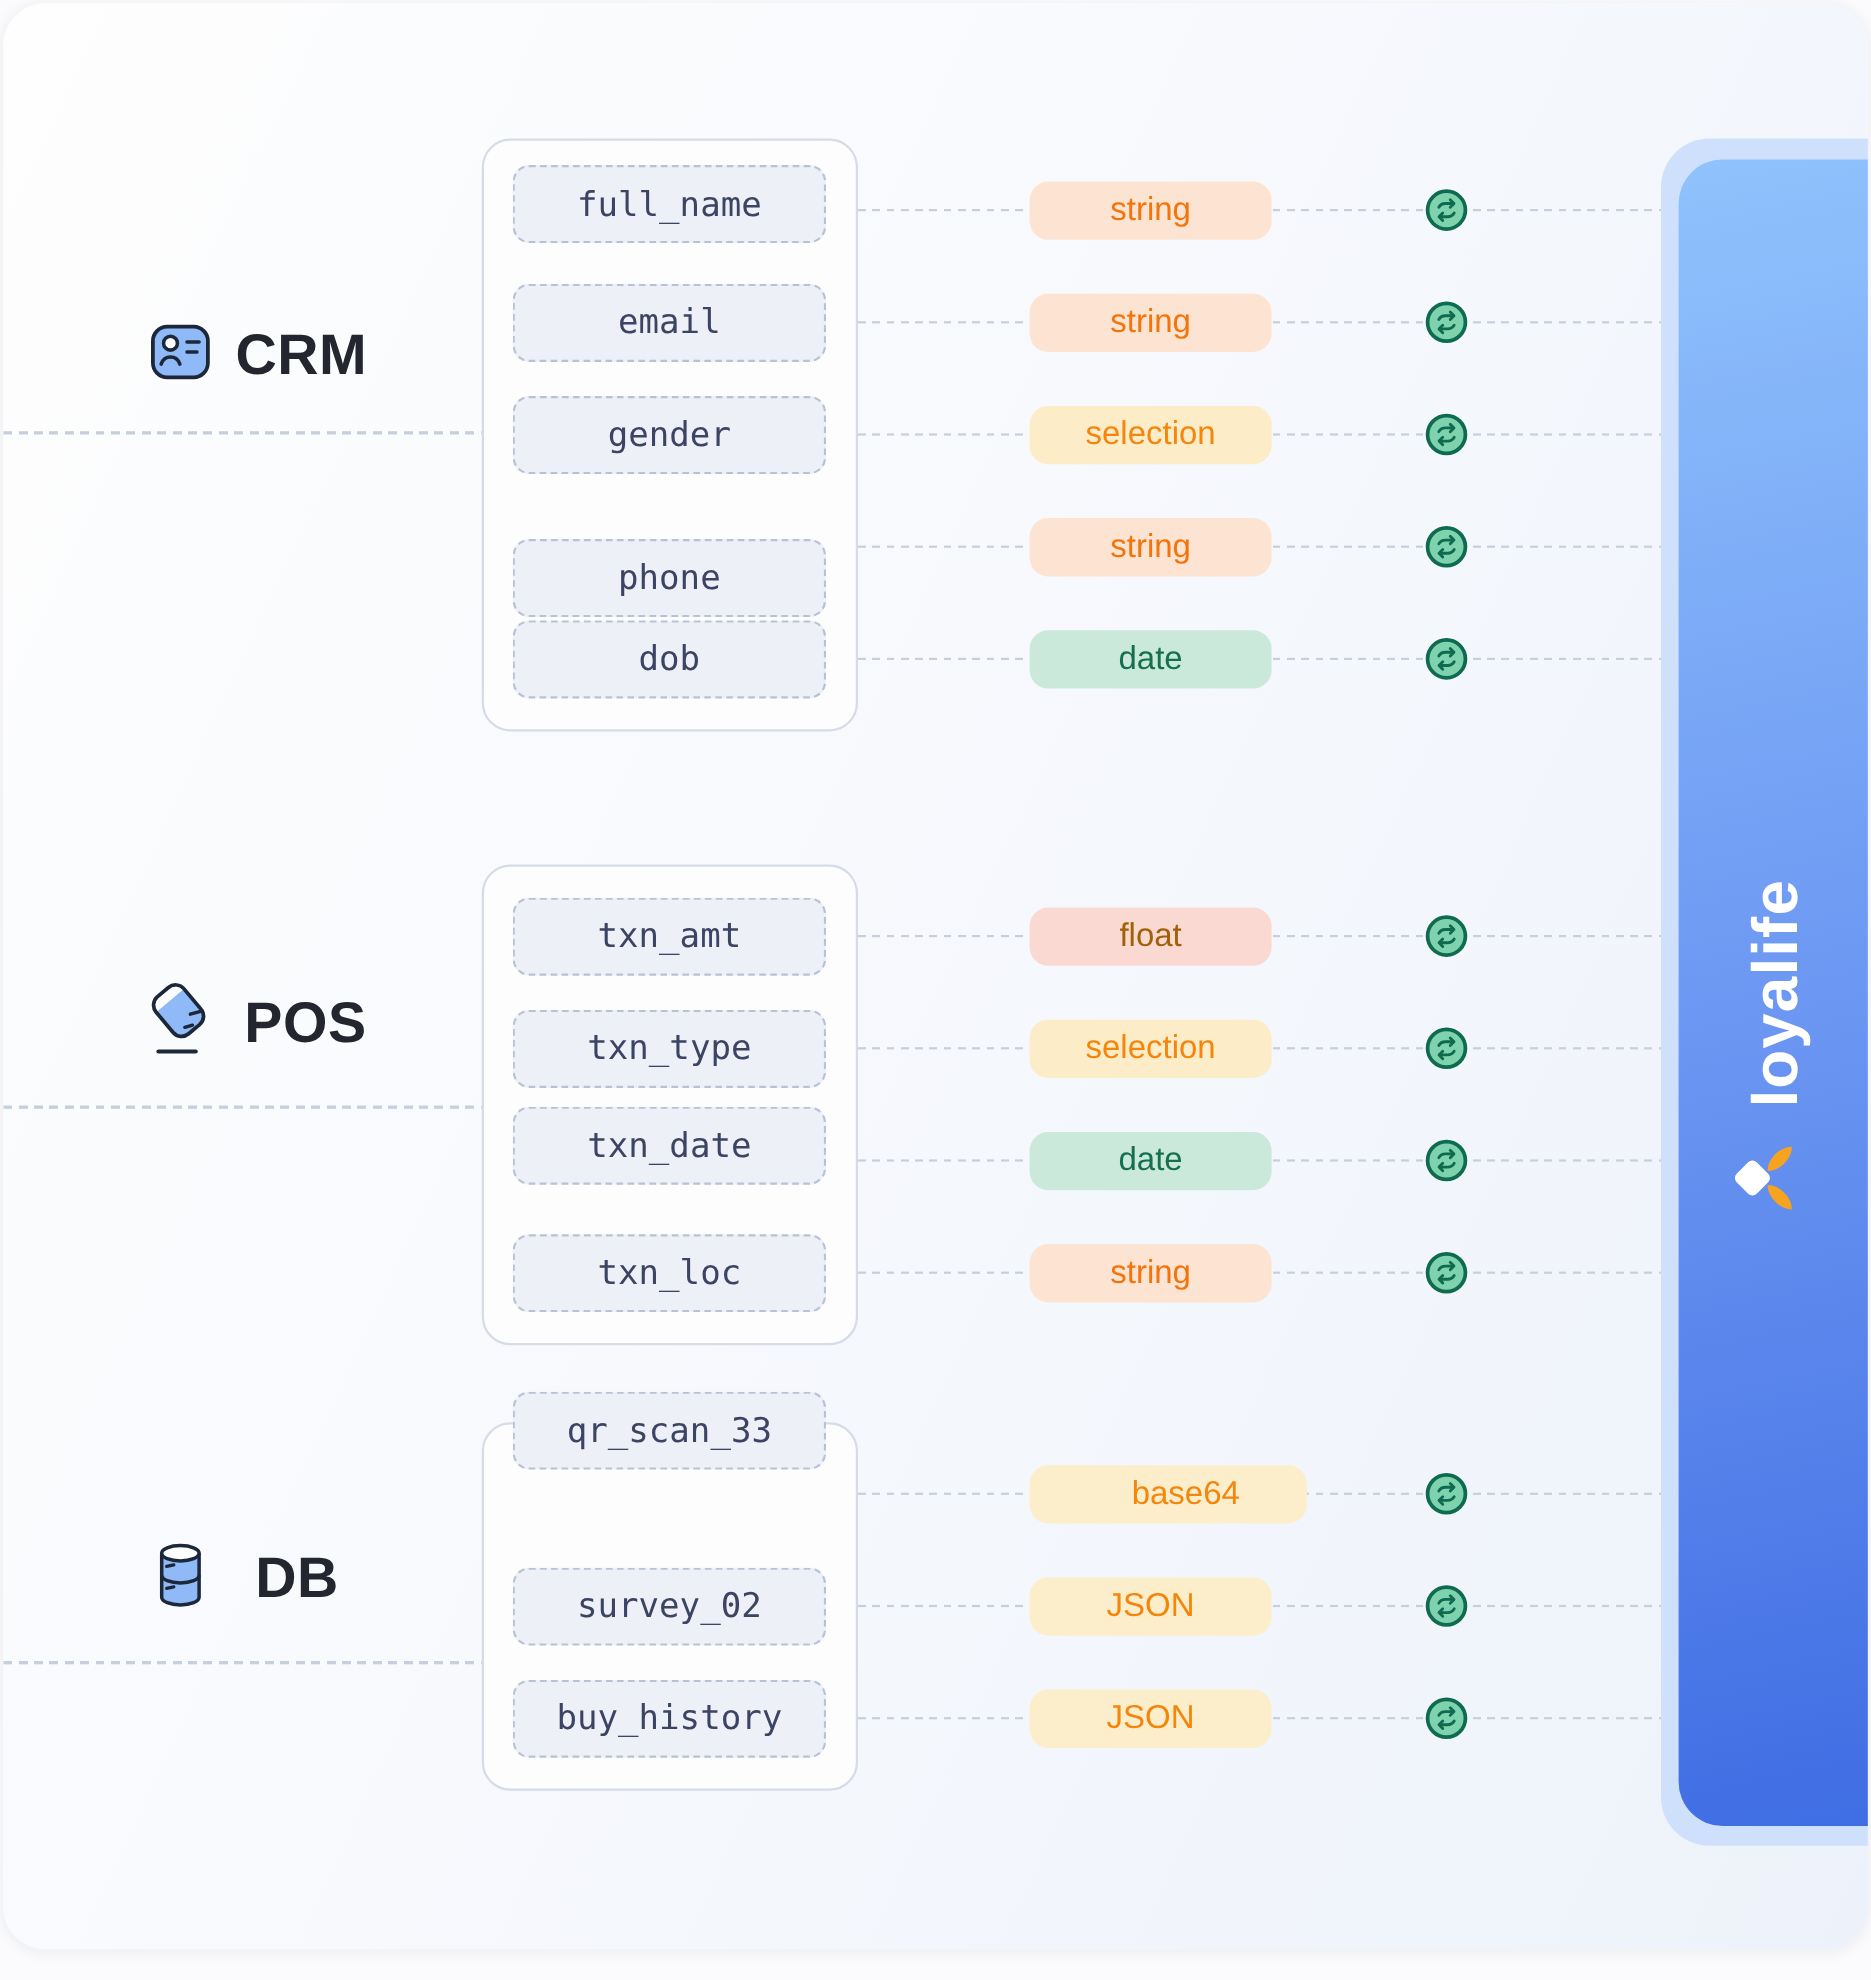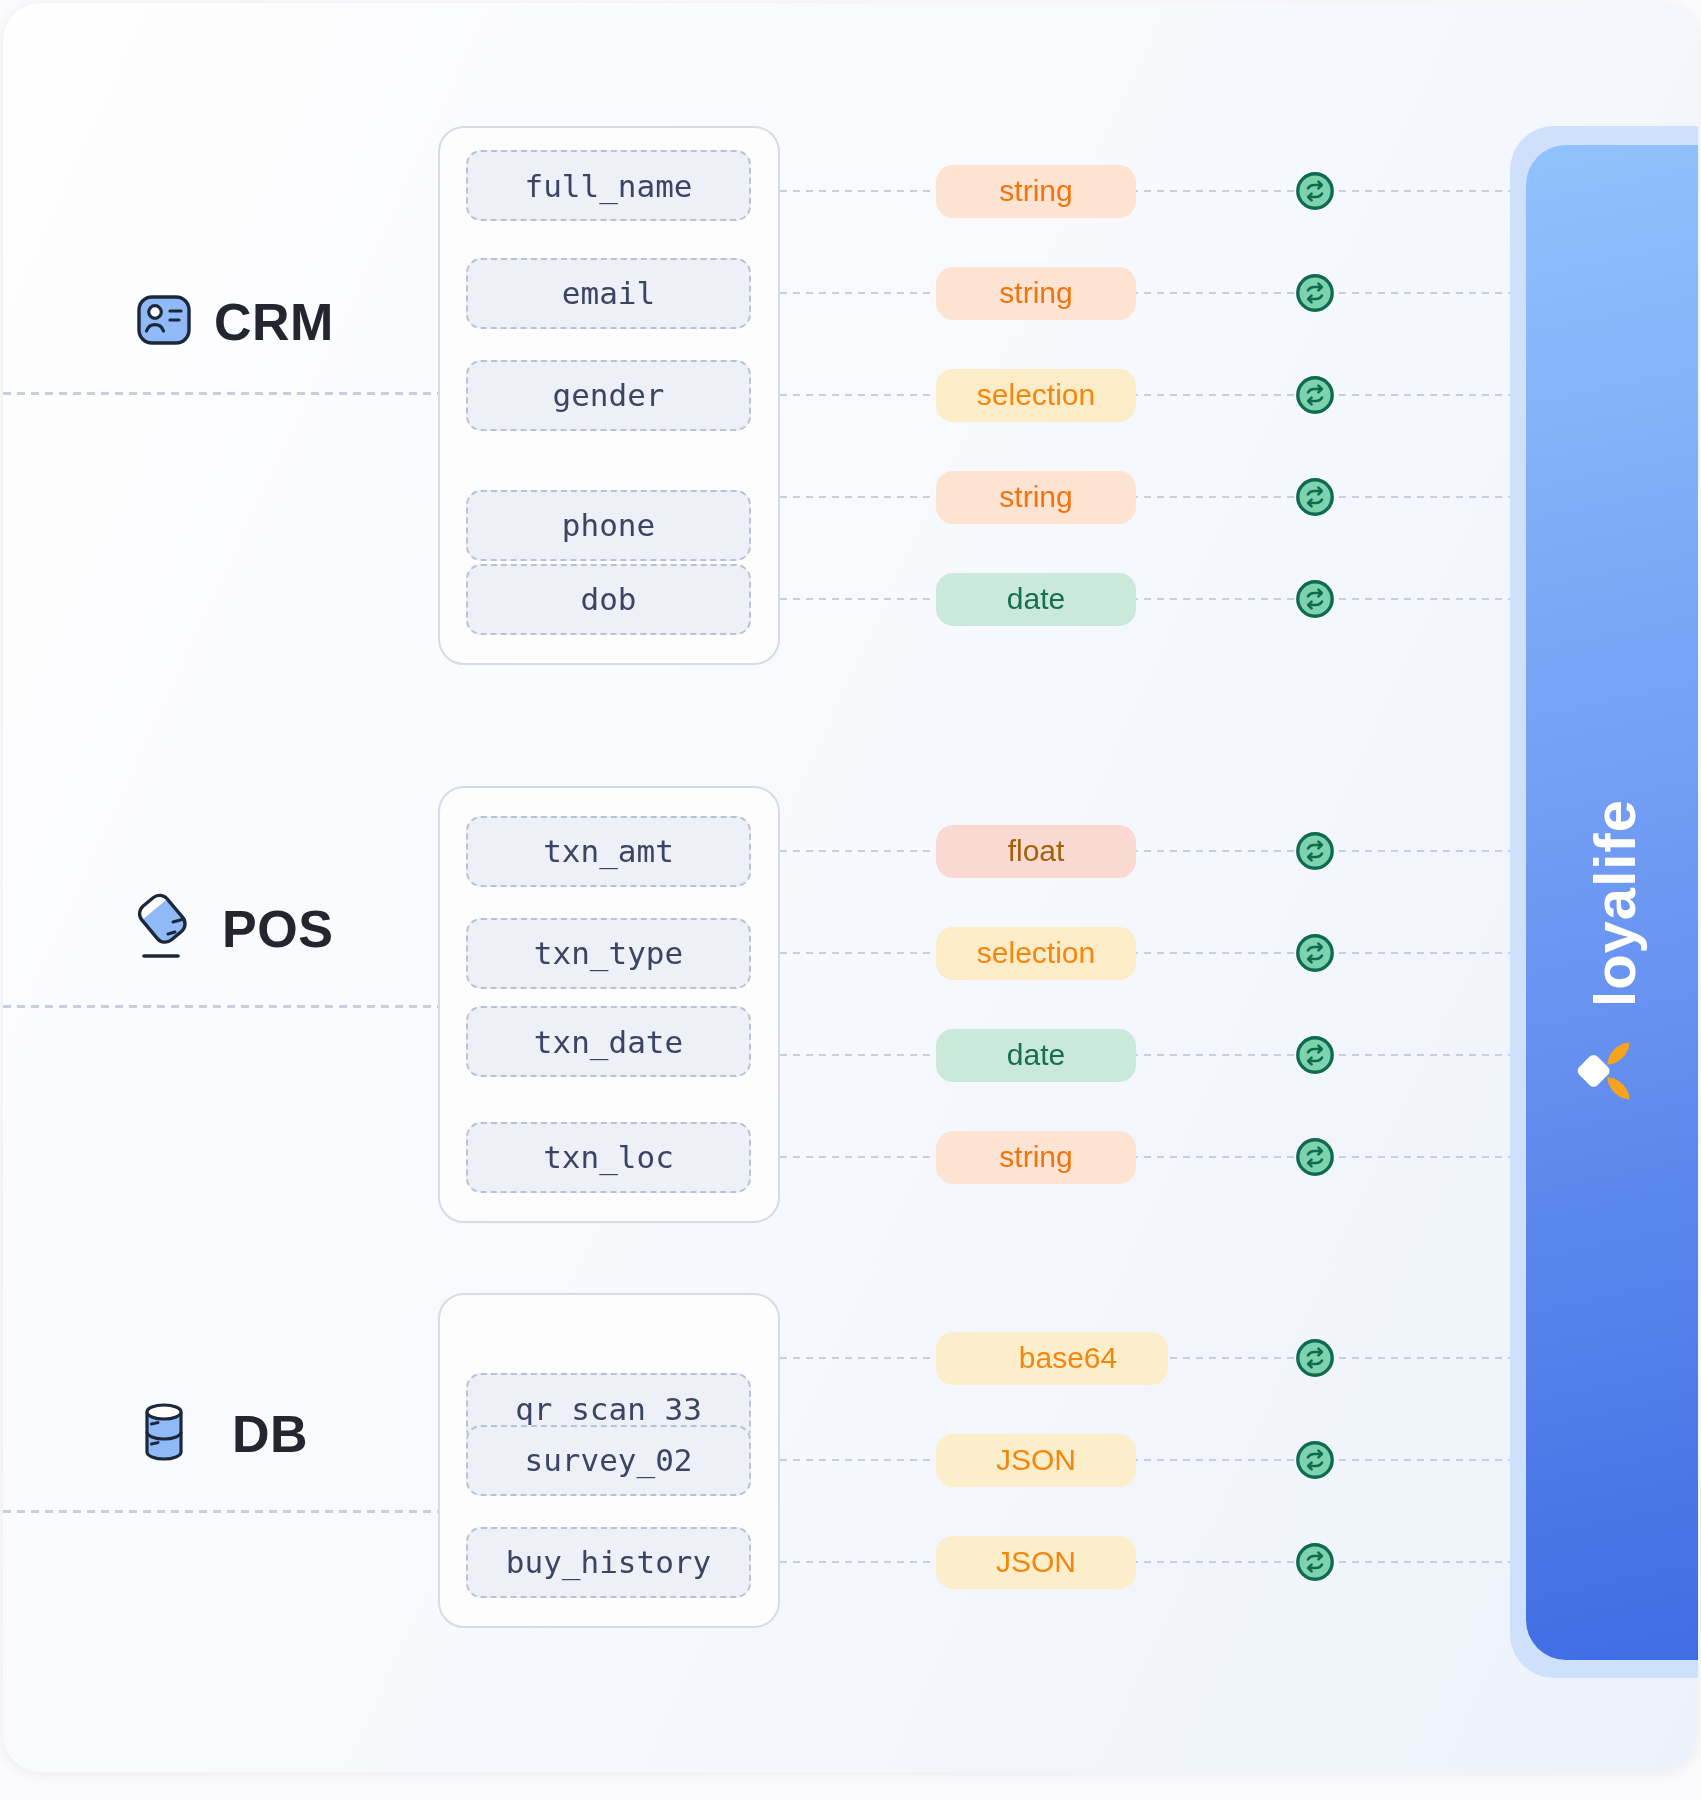"string" .badge { width: 200px -> 220px }
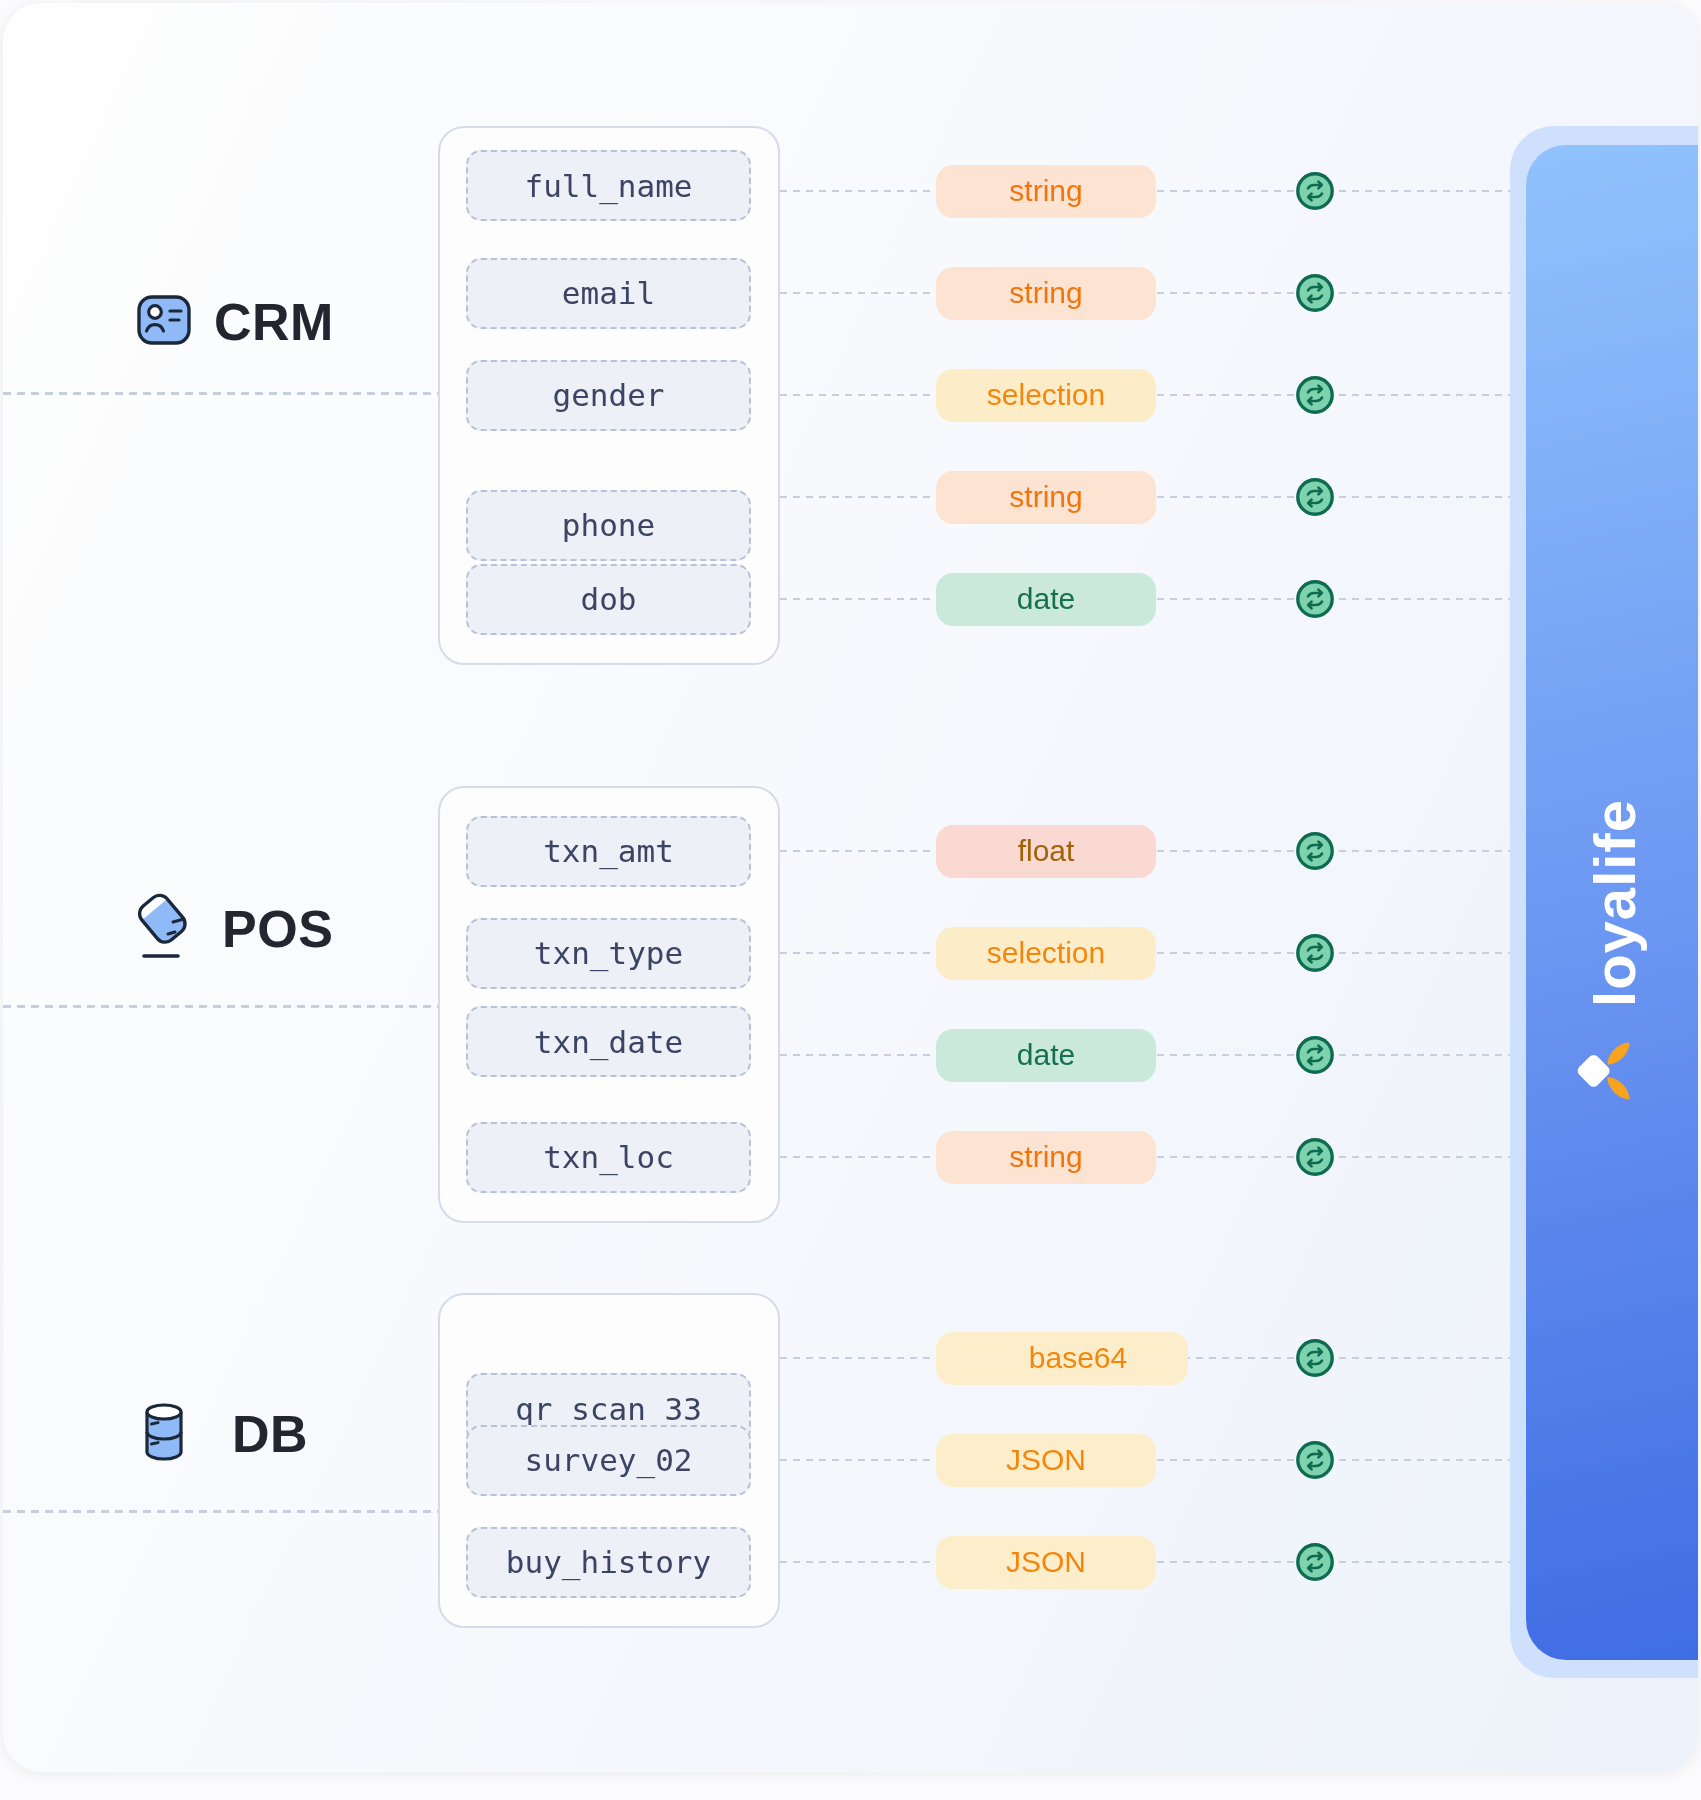"qr_scan_33" div.chip { top: 1370px -> 1262px }
